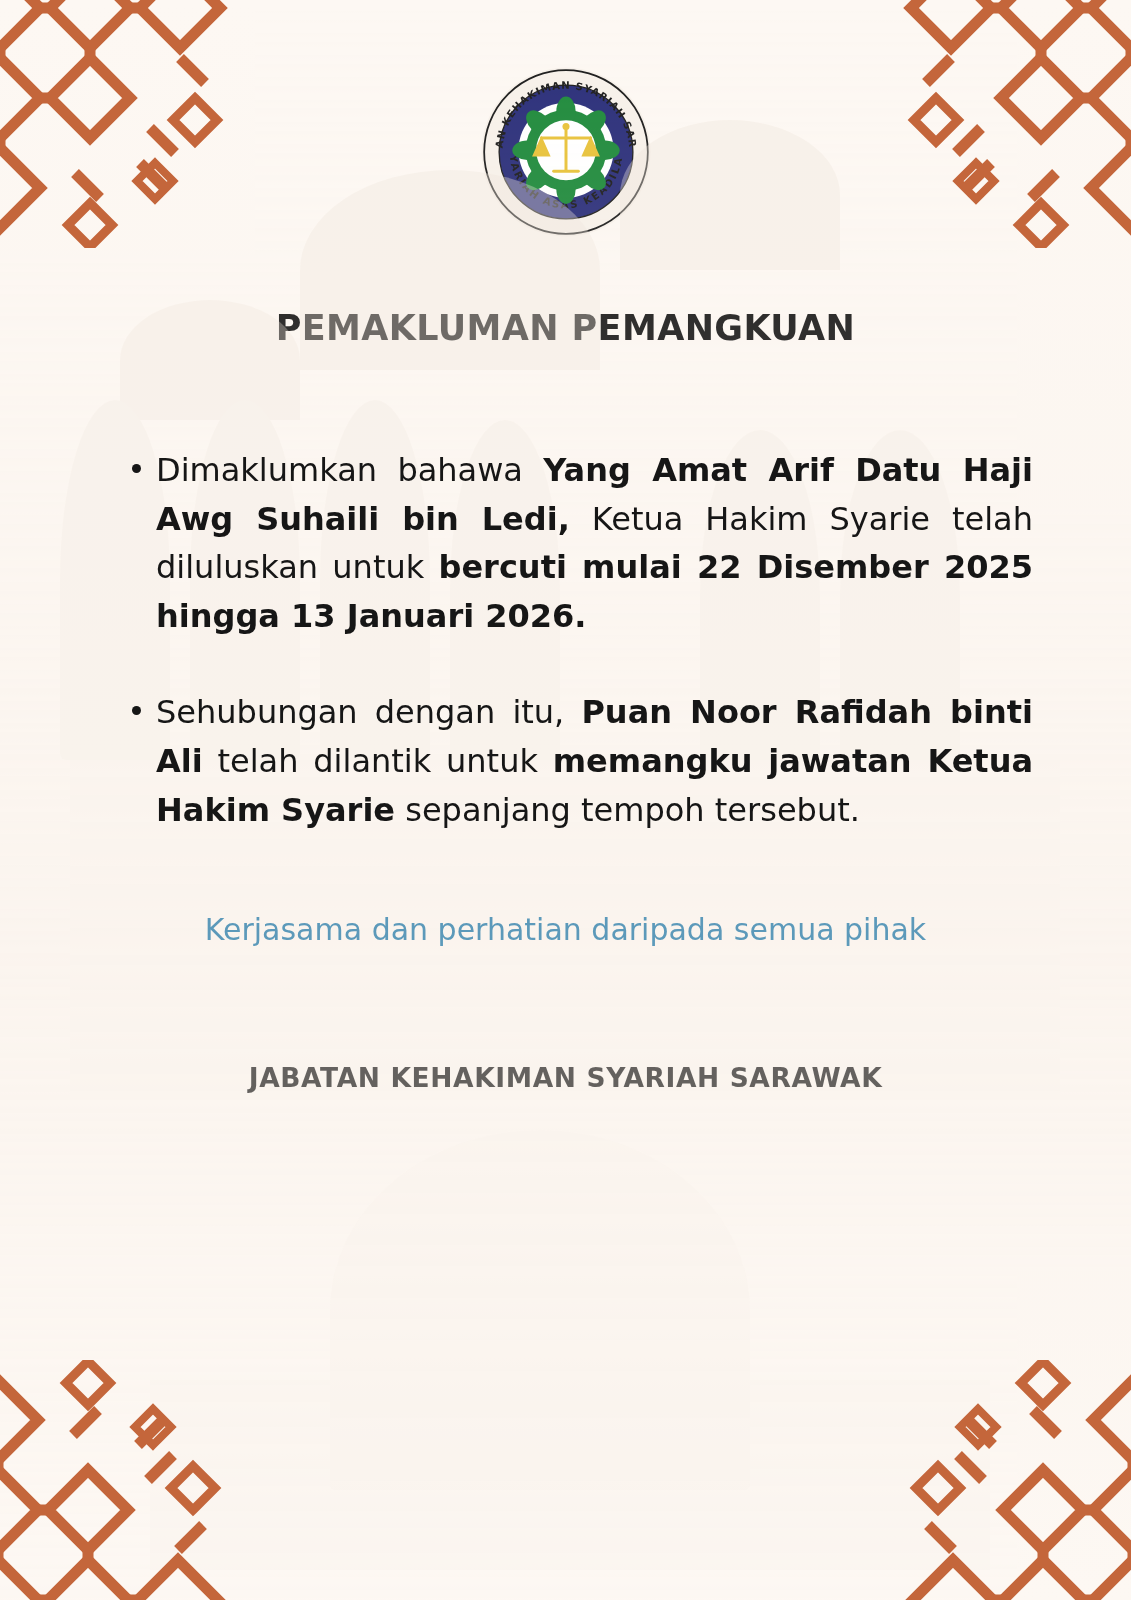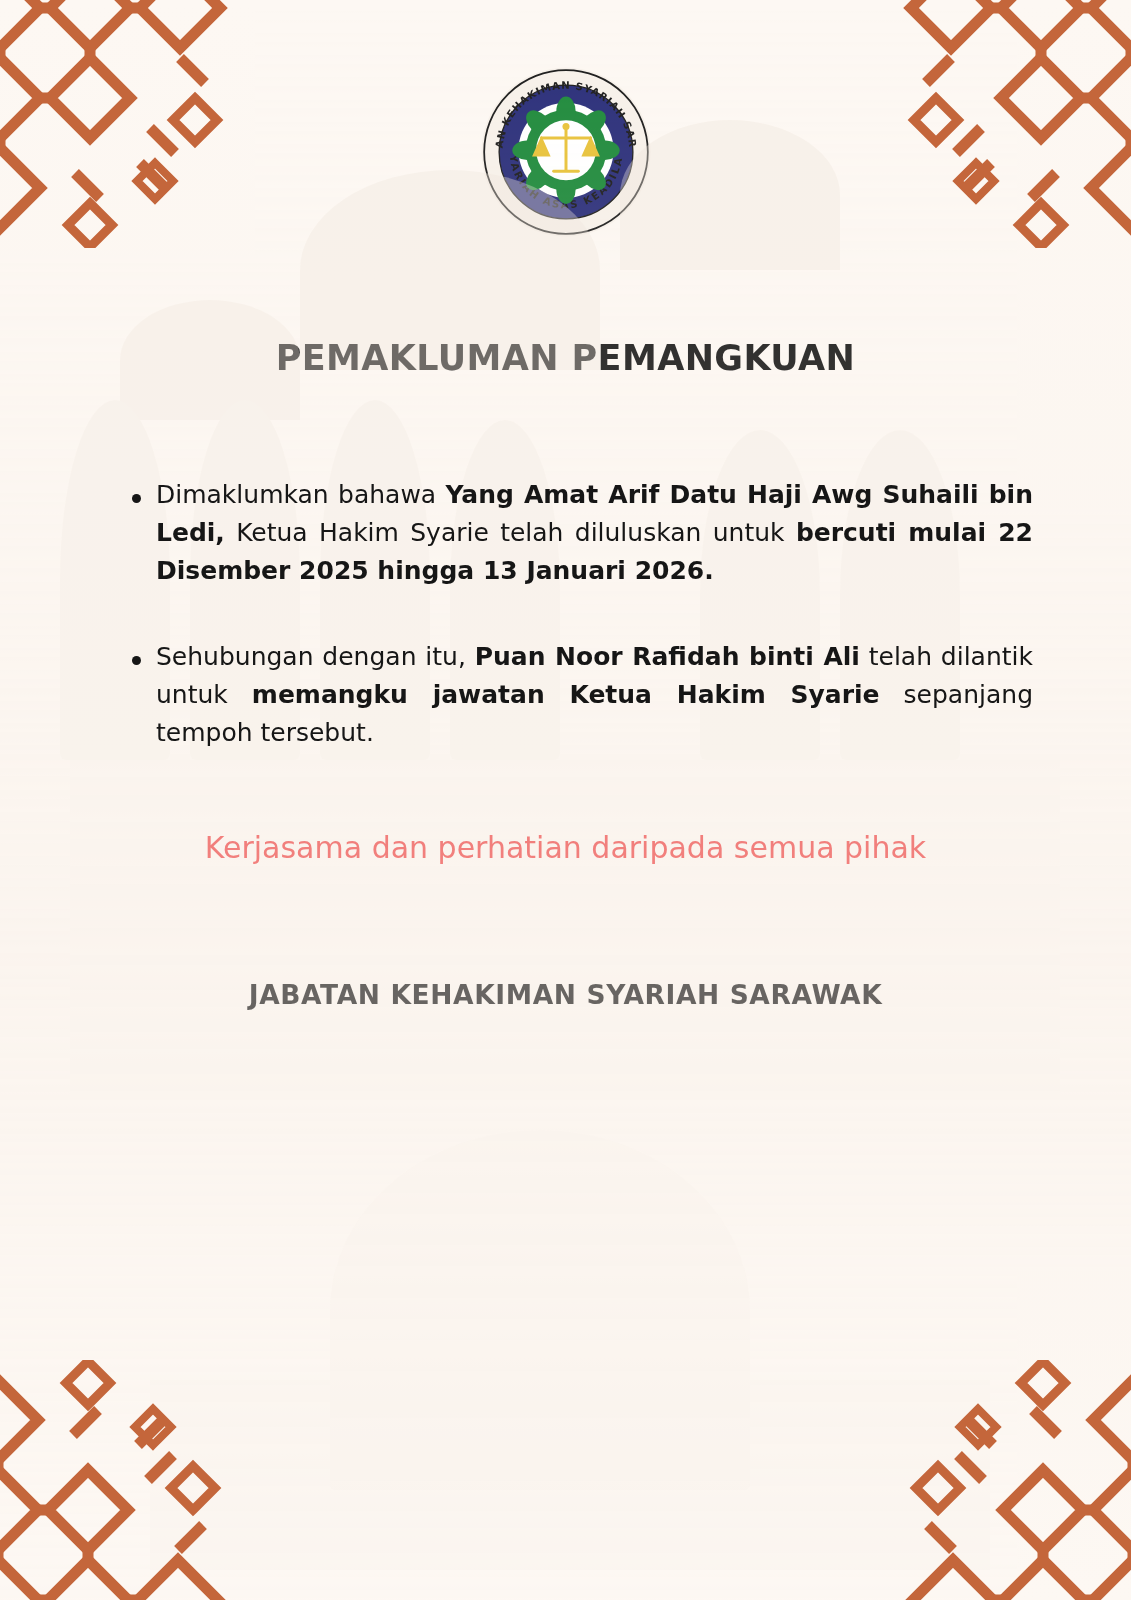"PEMAKLUMAN PEMANGKUAN" .title { margin-top: 92px -> 62px }
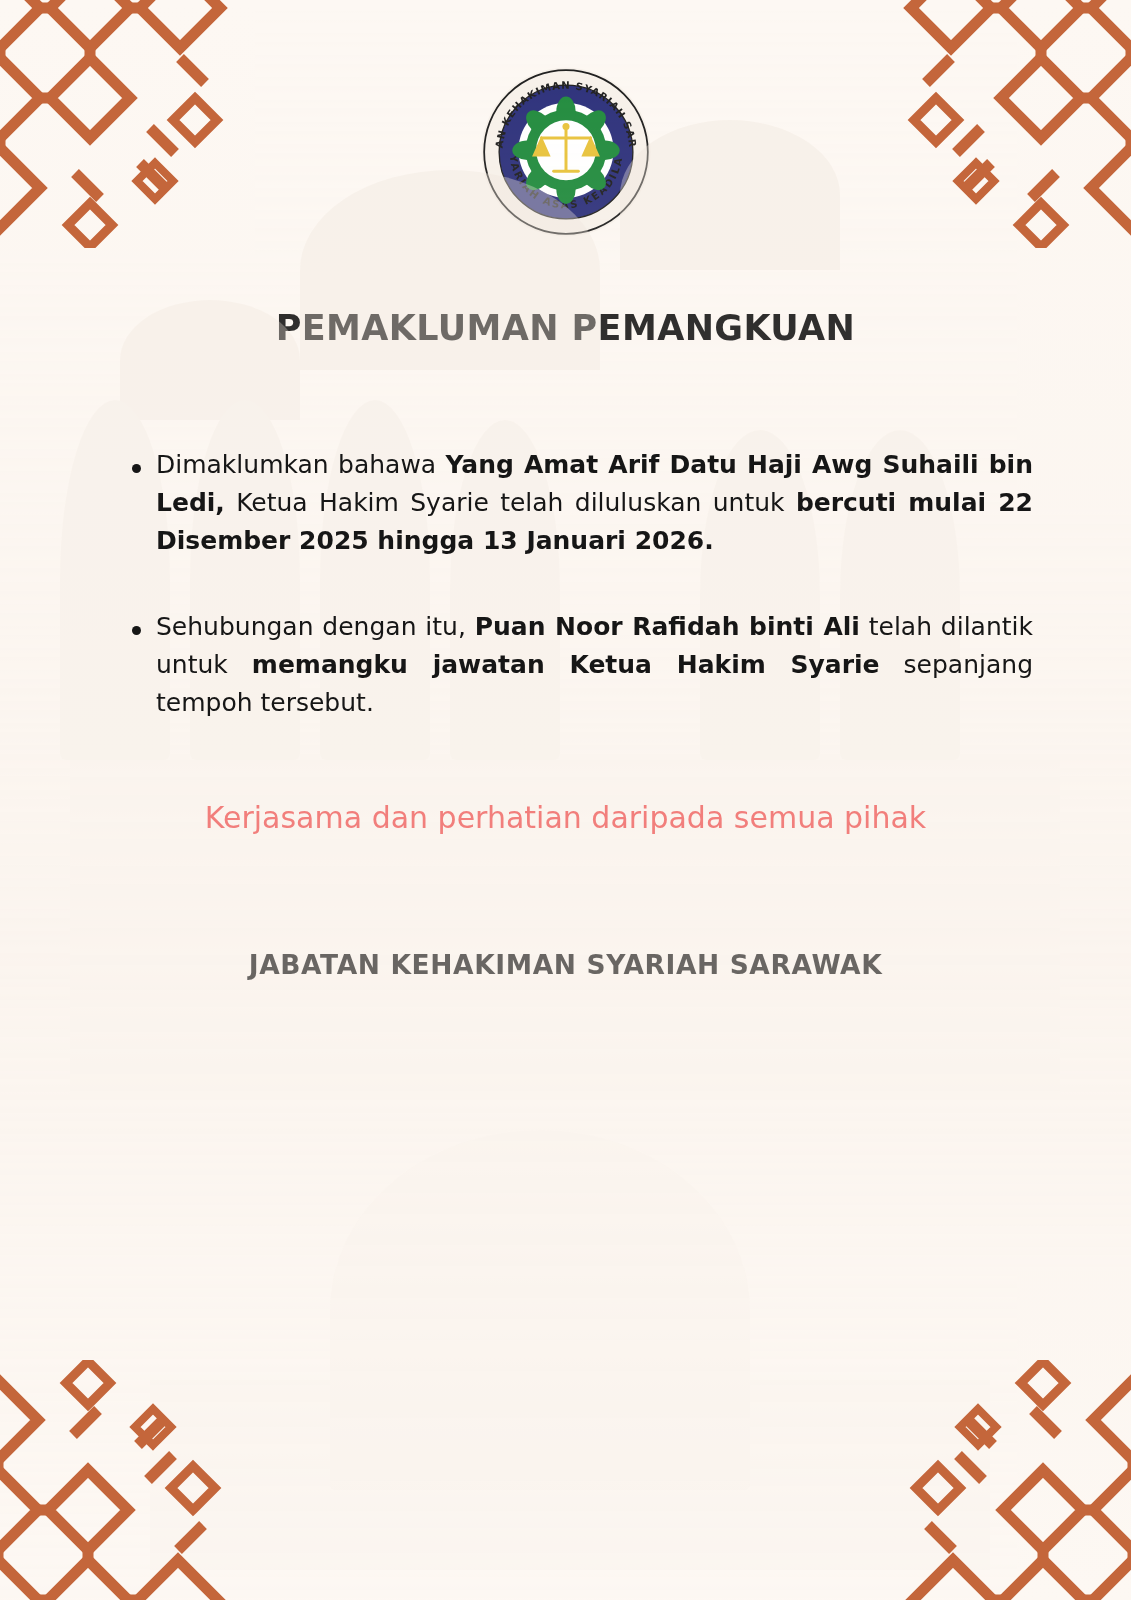"Dimaklumkan bahawa Yang Amat Arif" ul.points li { font-size: 25px -> 32px }
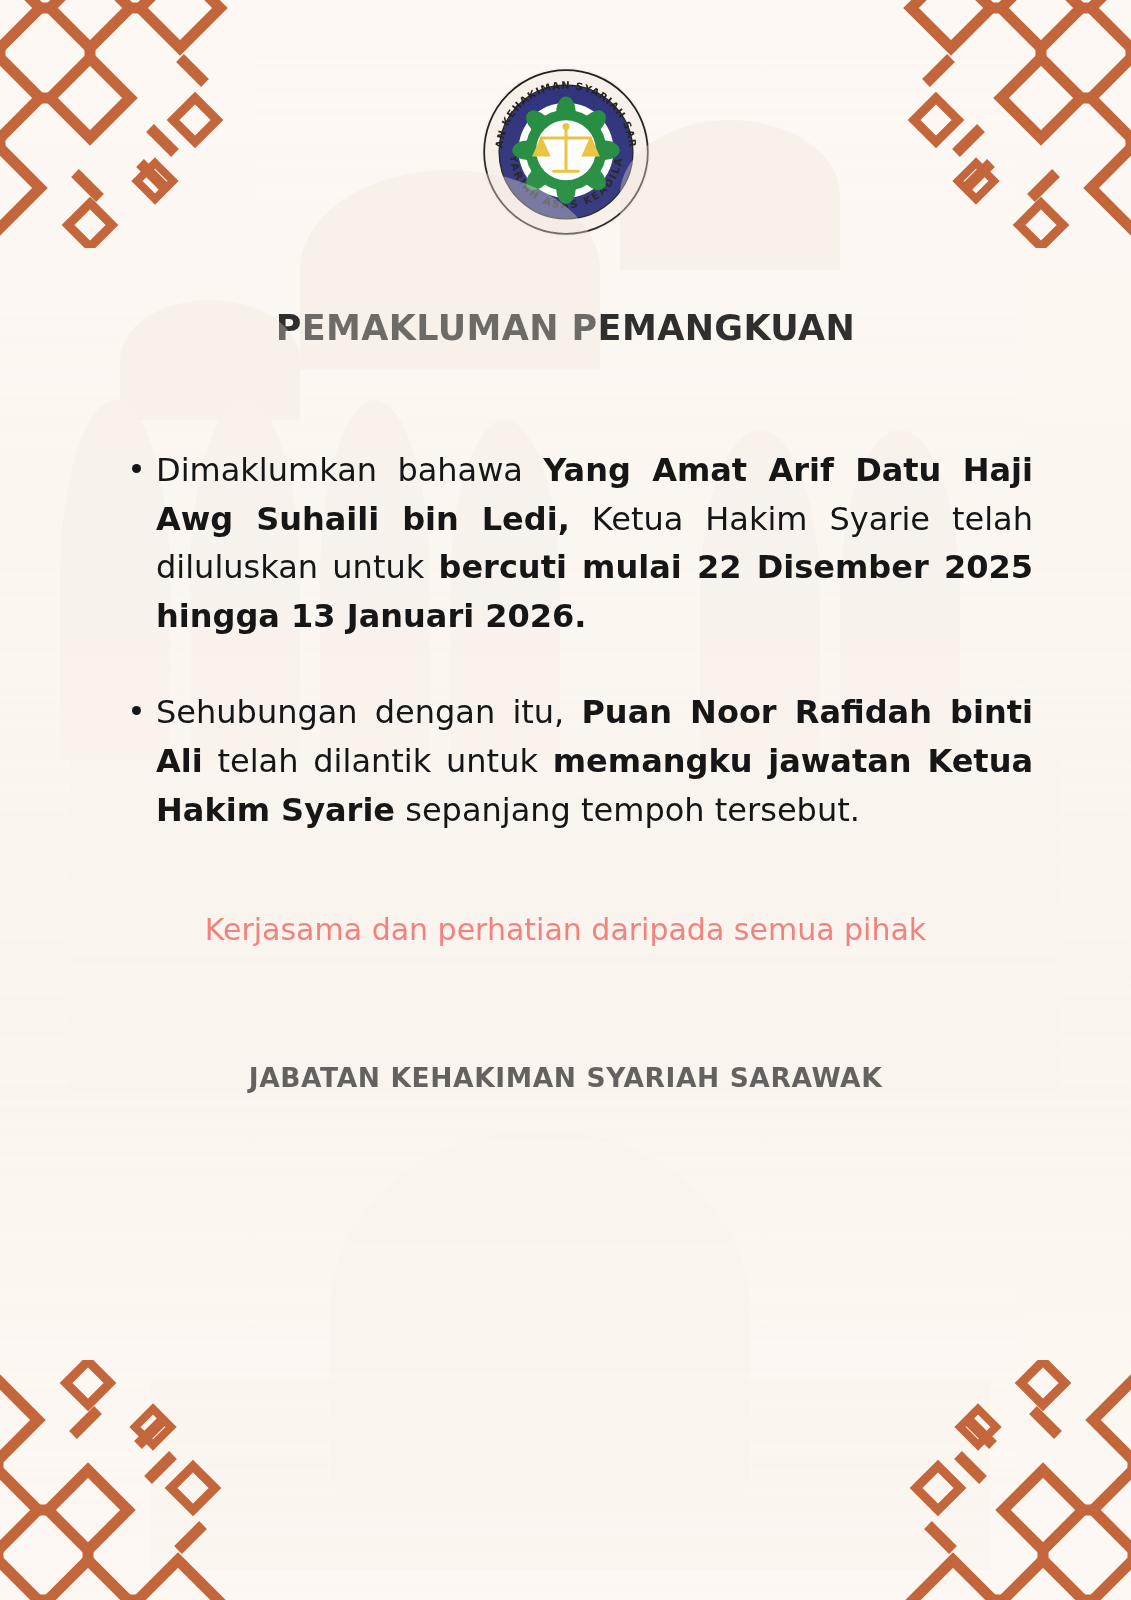"Kerjasama dan perhatian daripada semua" .closing { color: #ef4444 -> #0369a1 }
